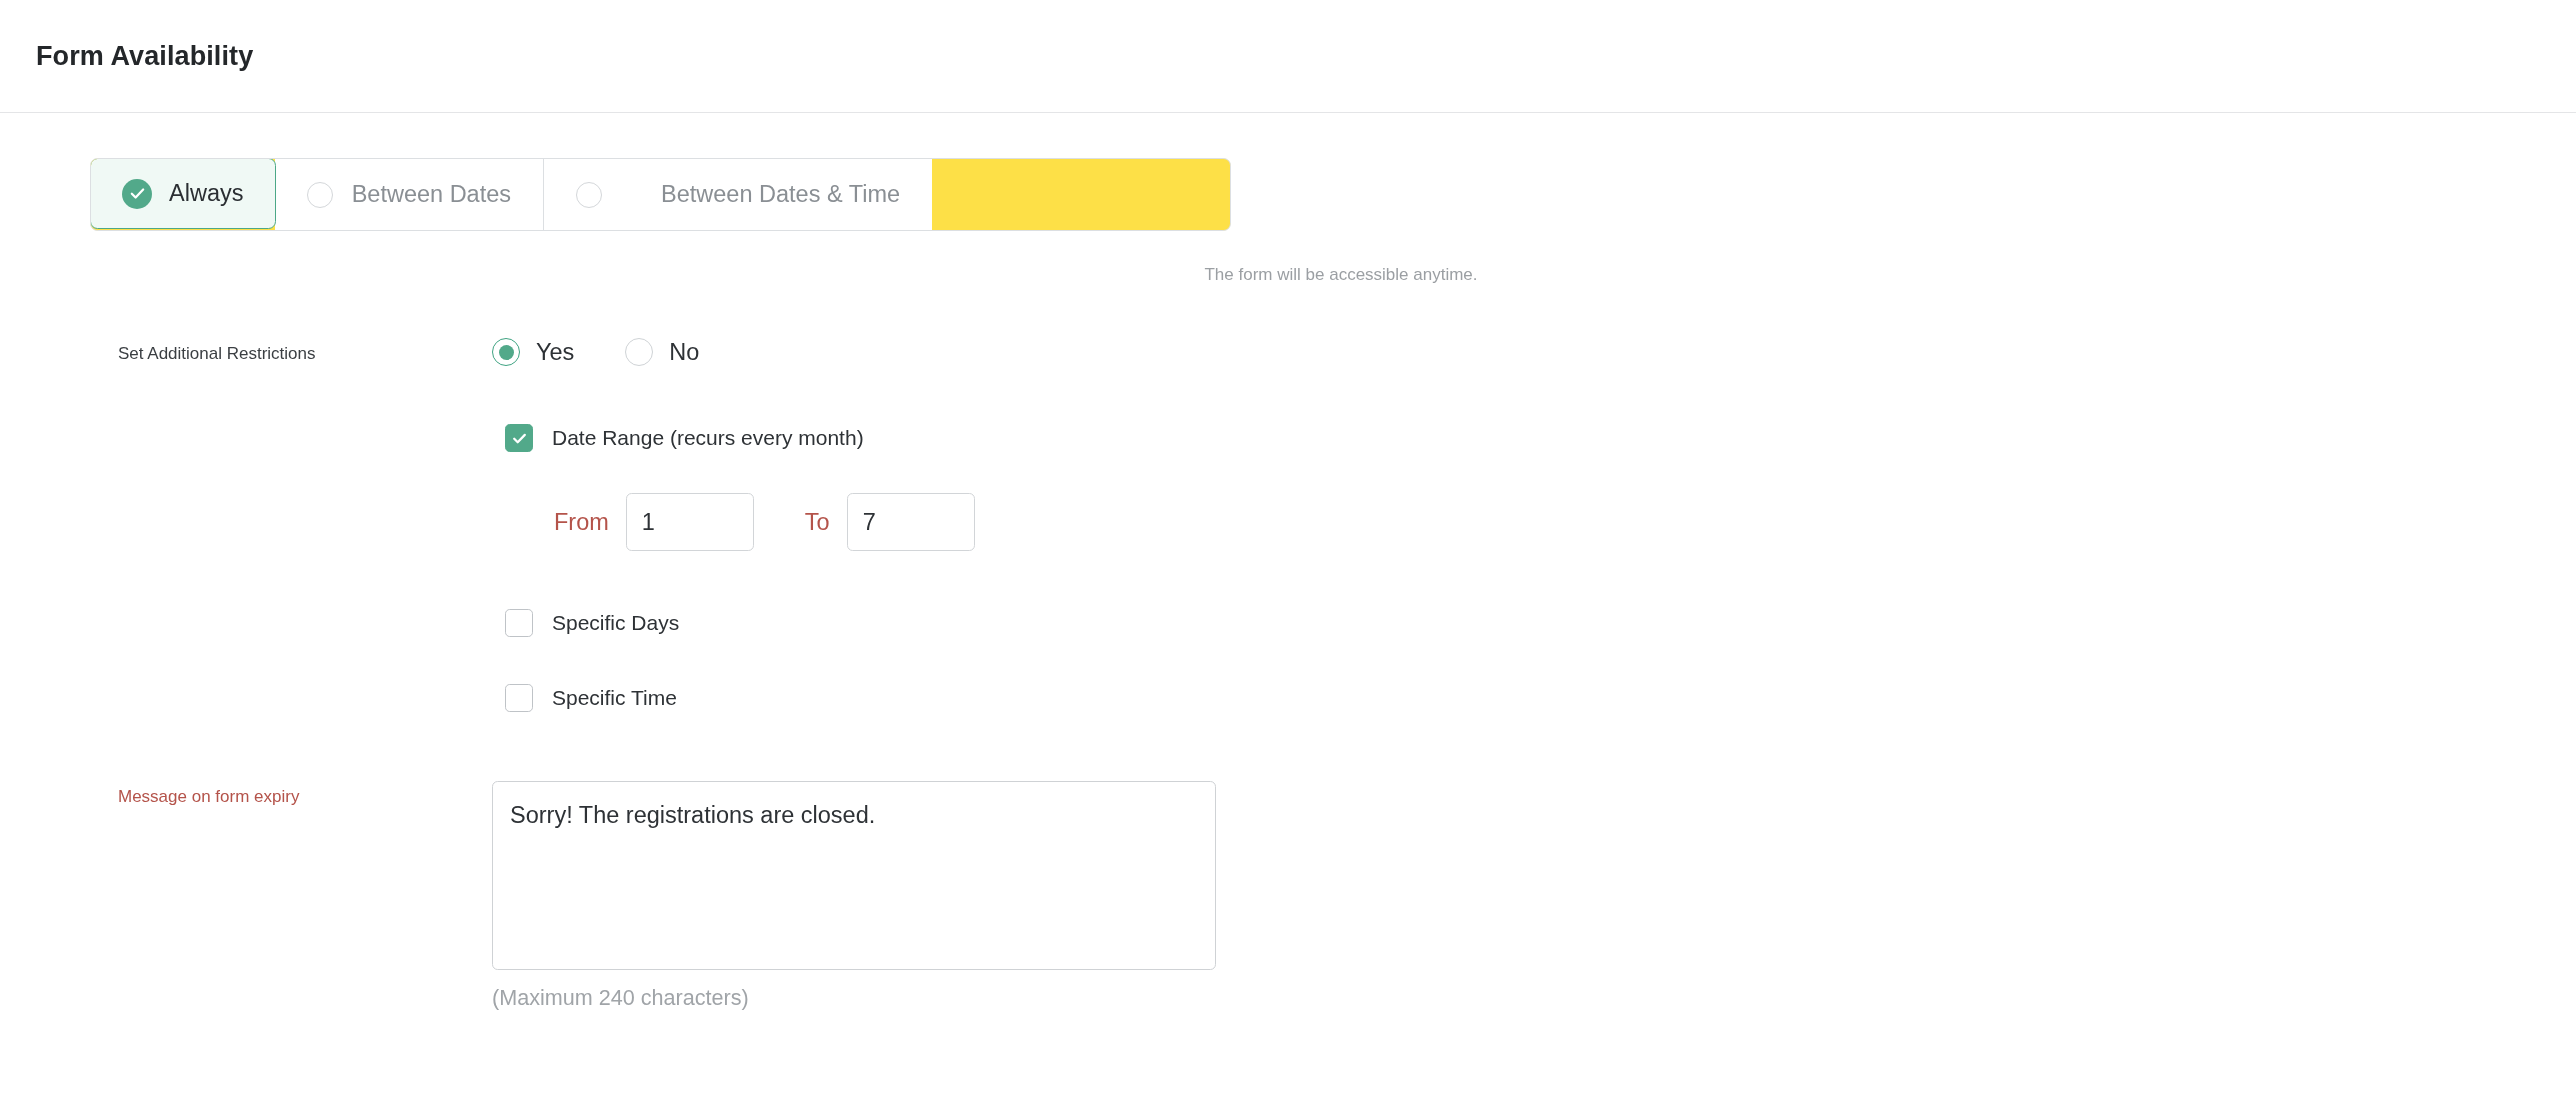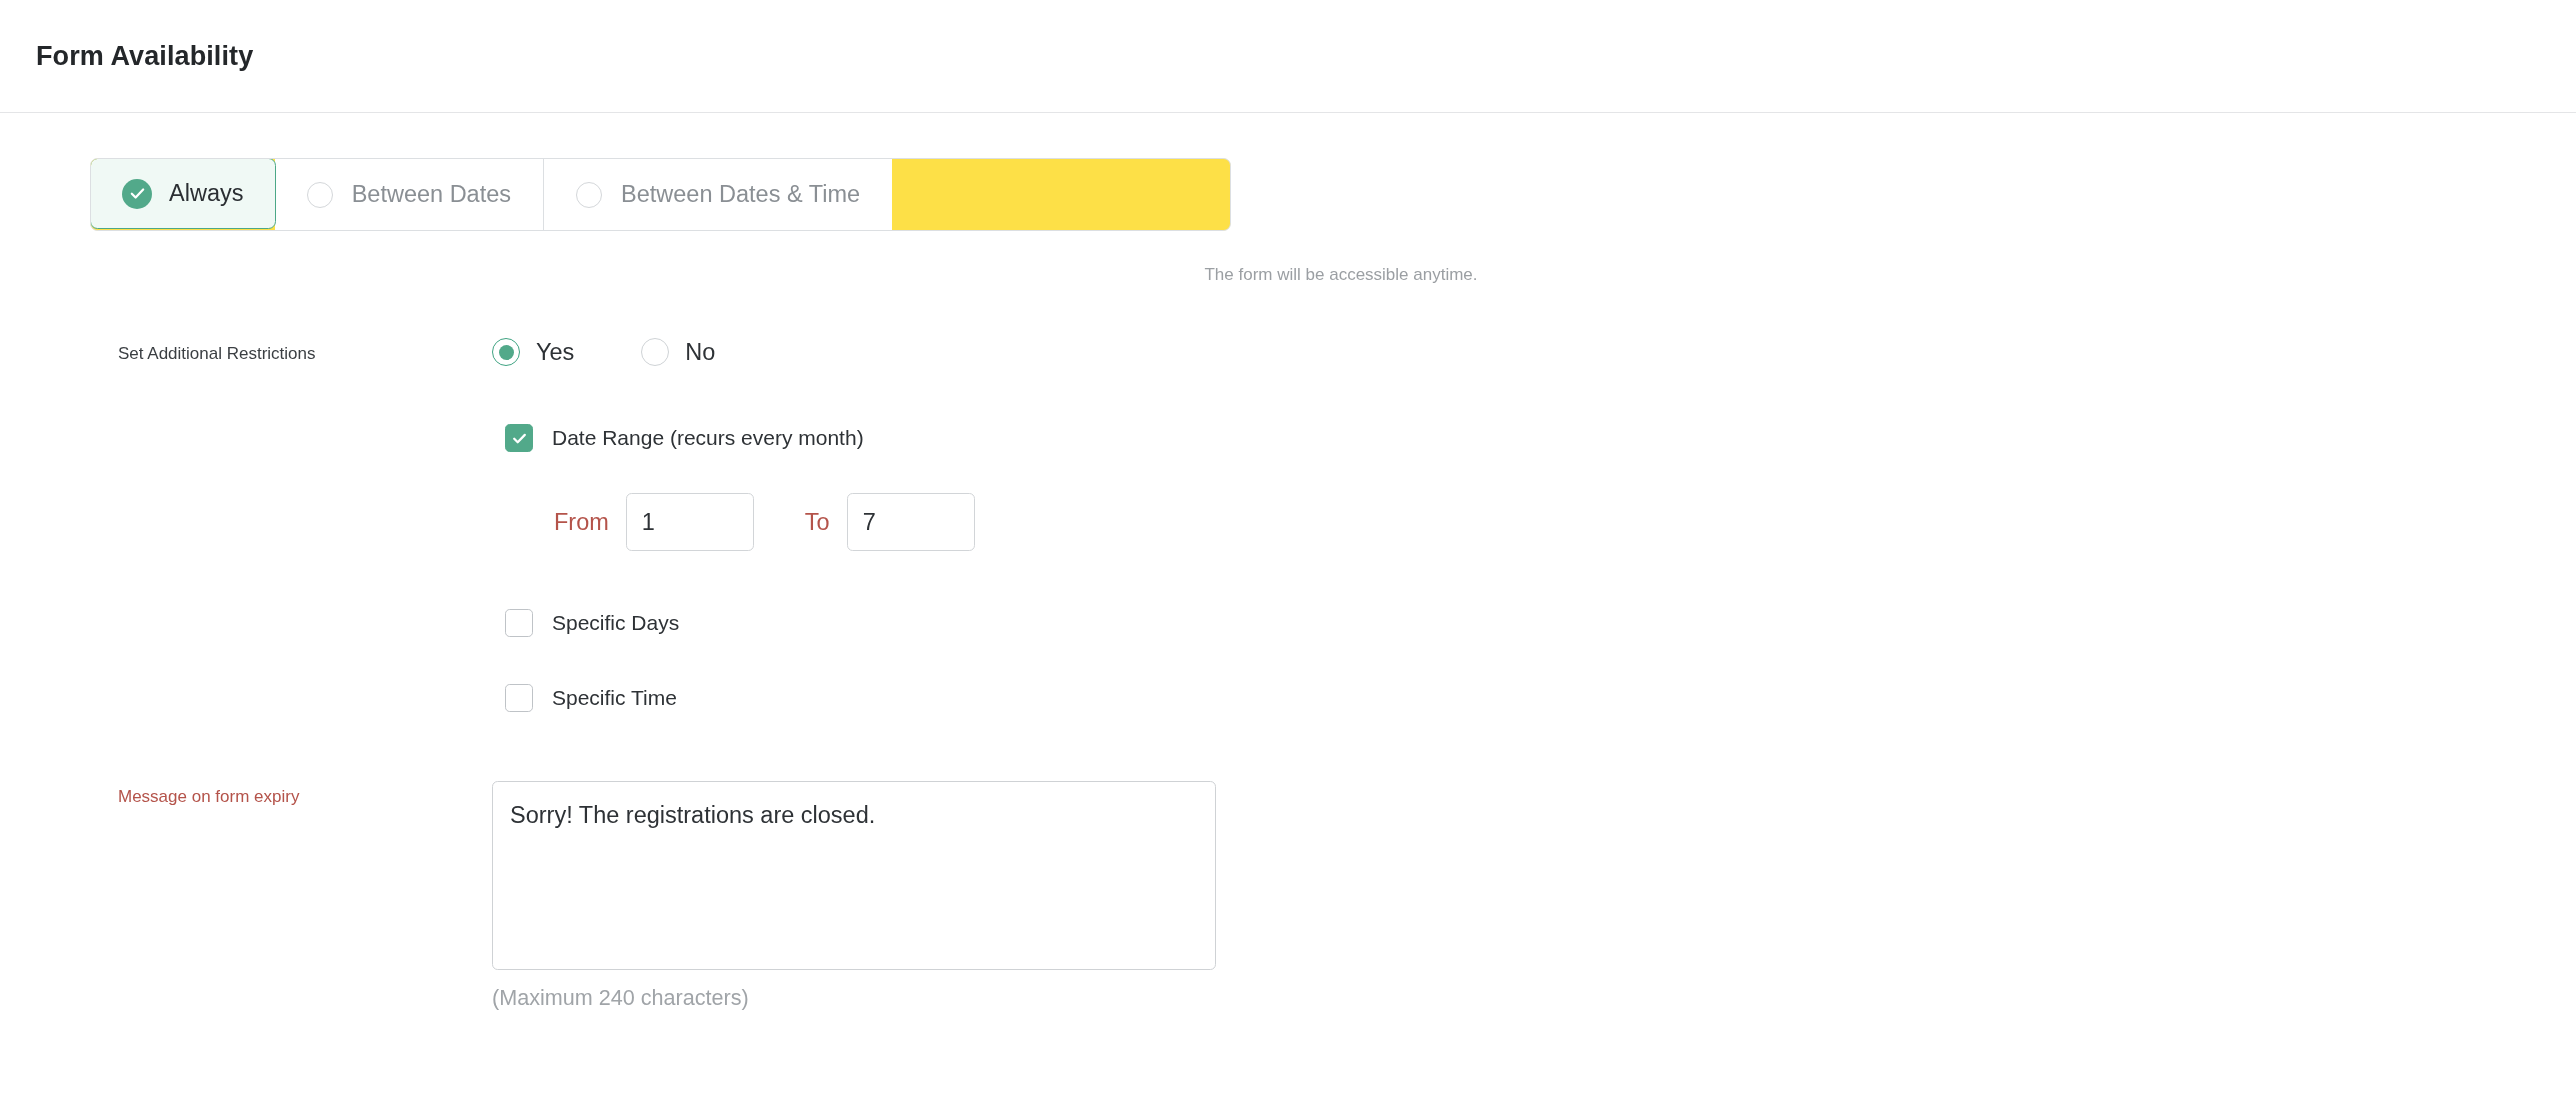"Between Dates & Time" .seg-item:last-child { gap: none -> 40px }
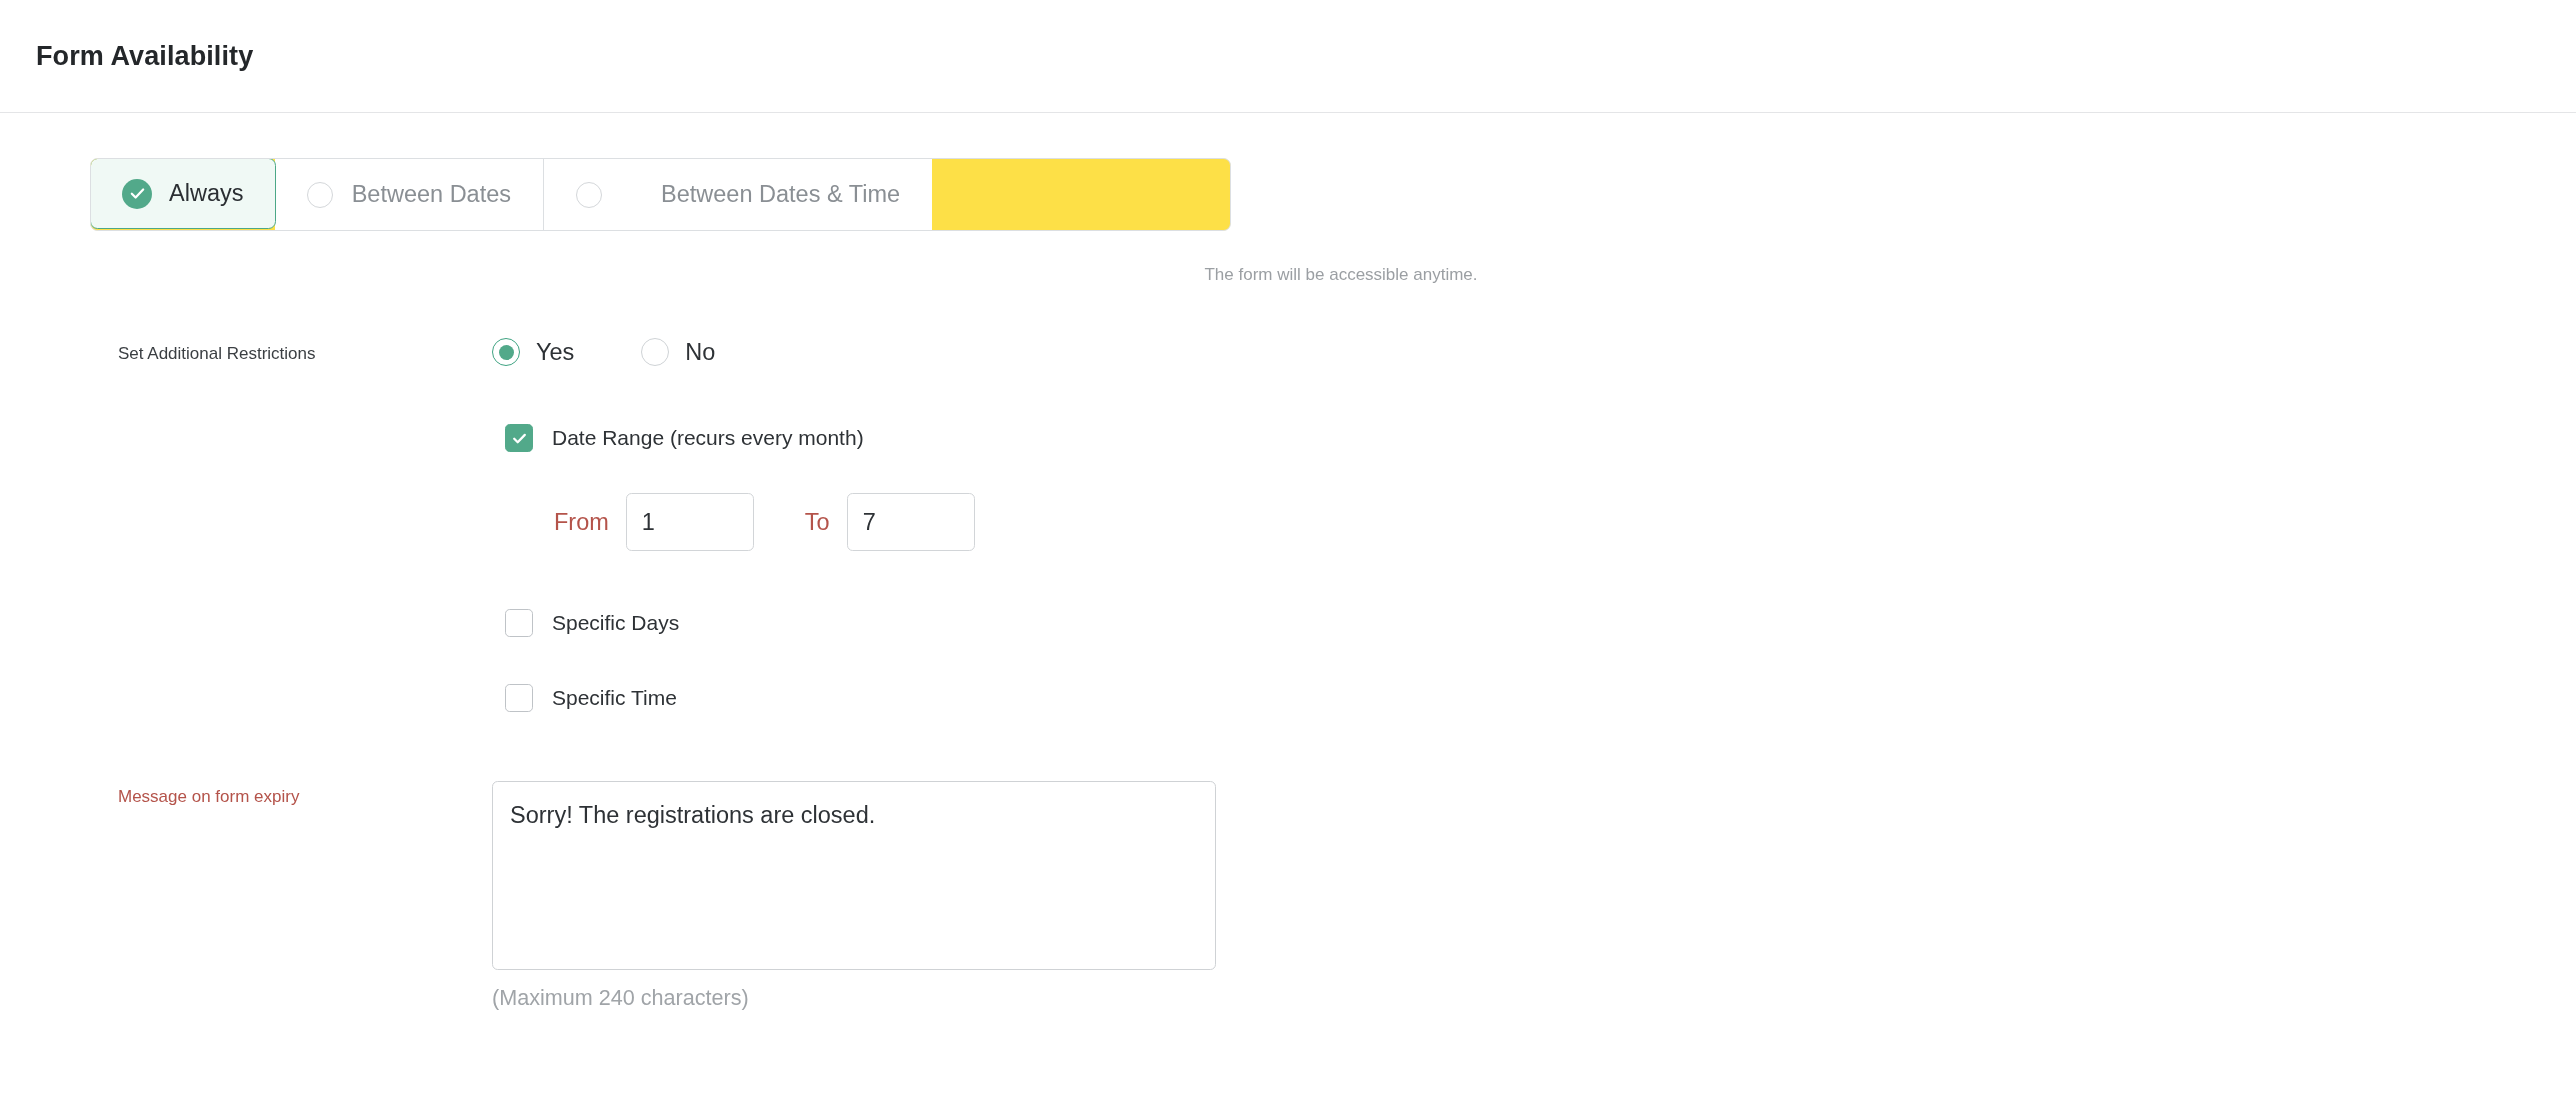"Yes" .radio-group { gap: 16px -> none }
